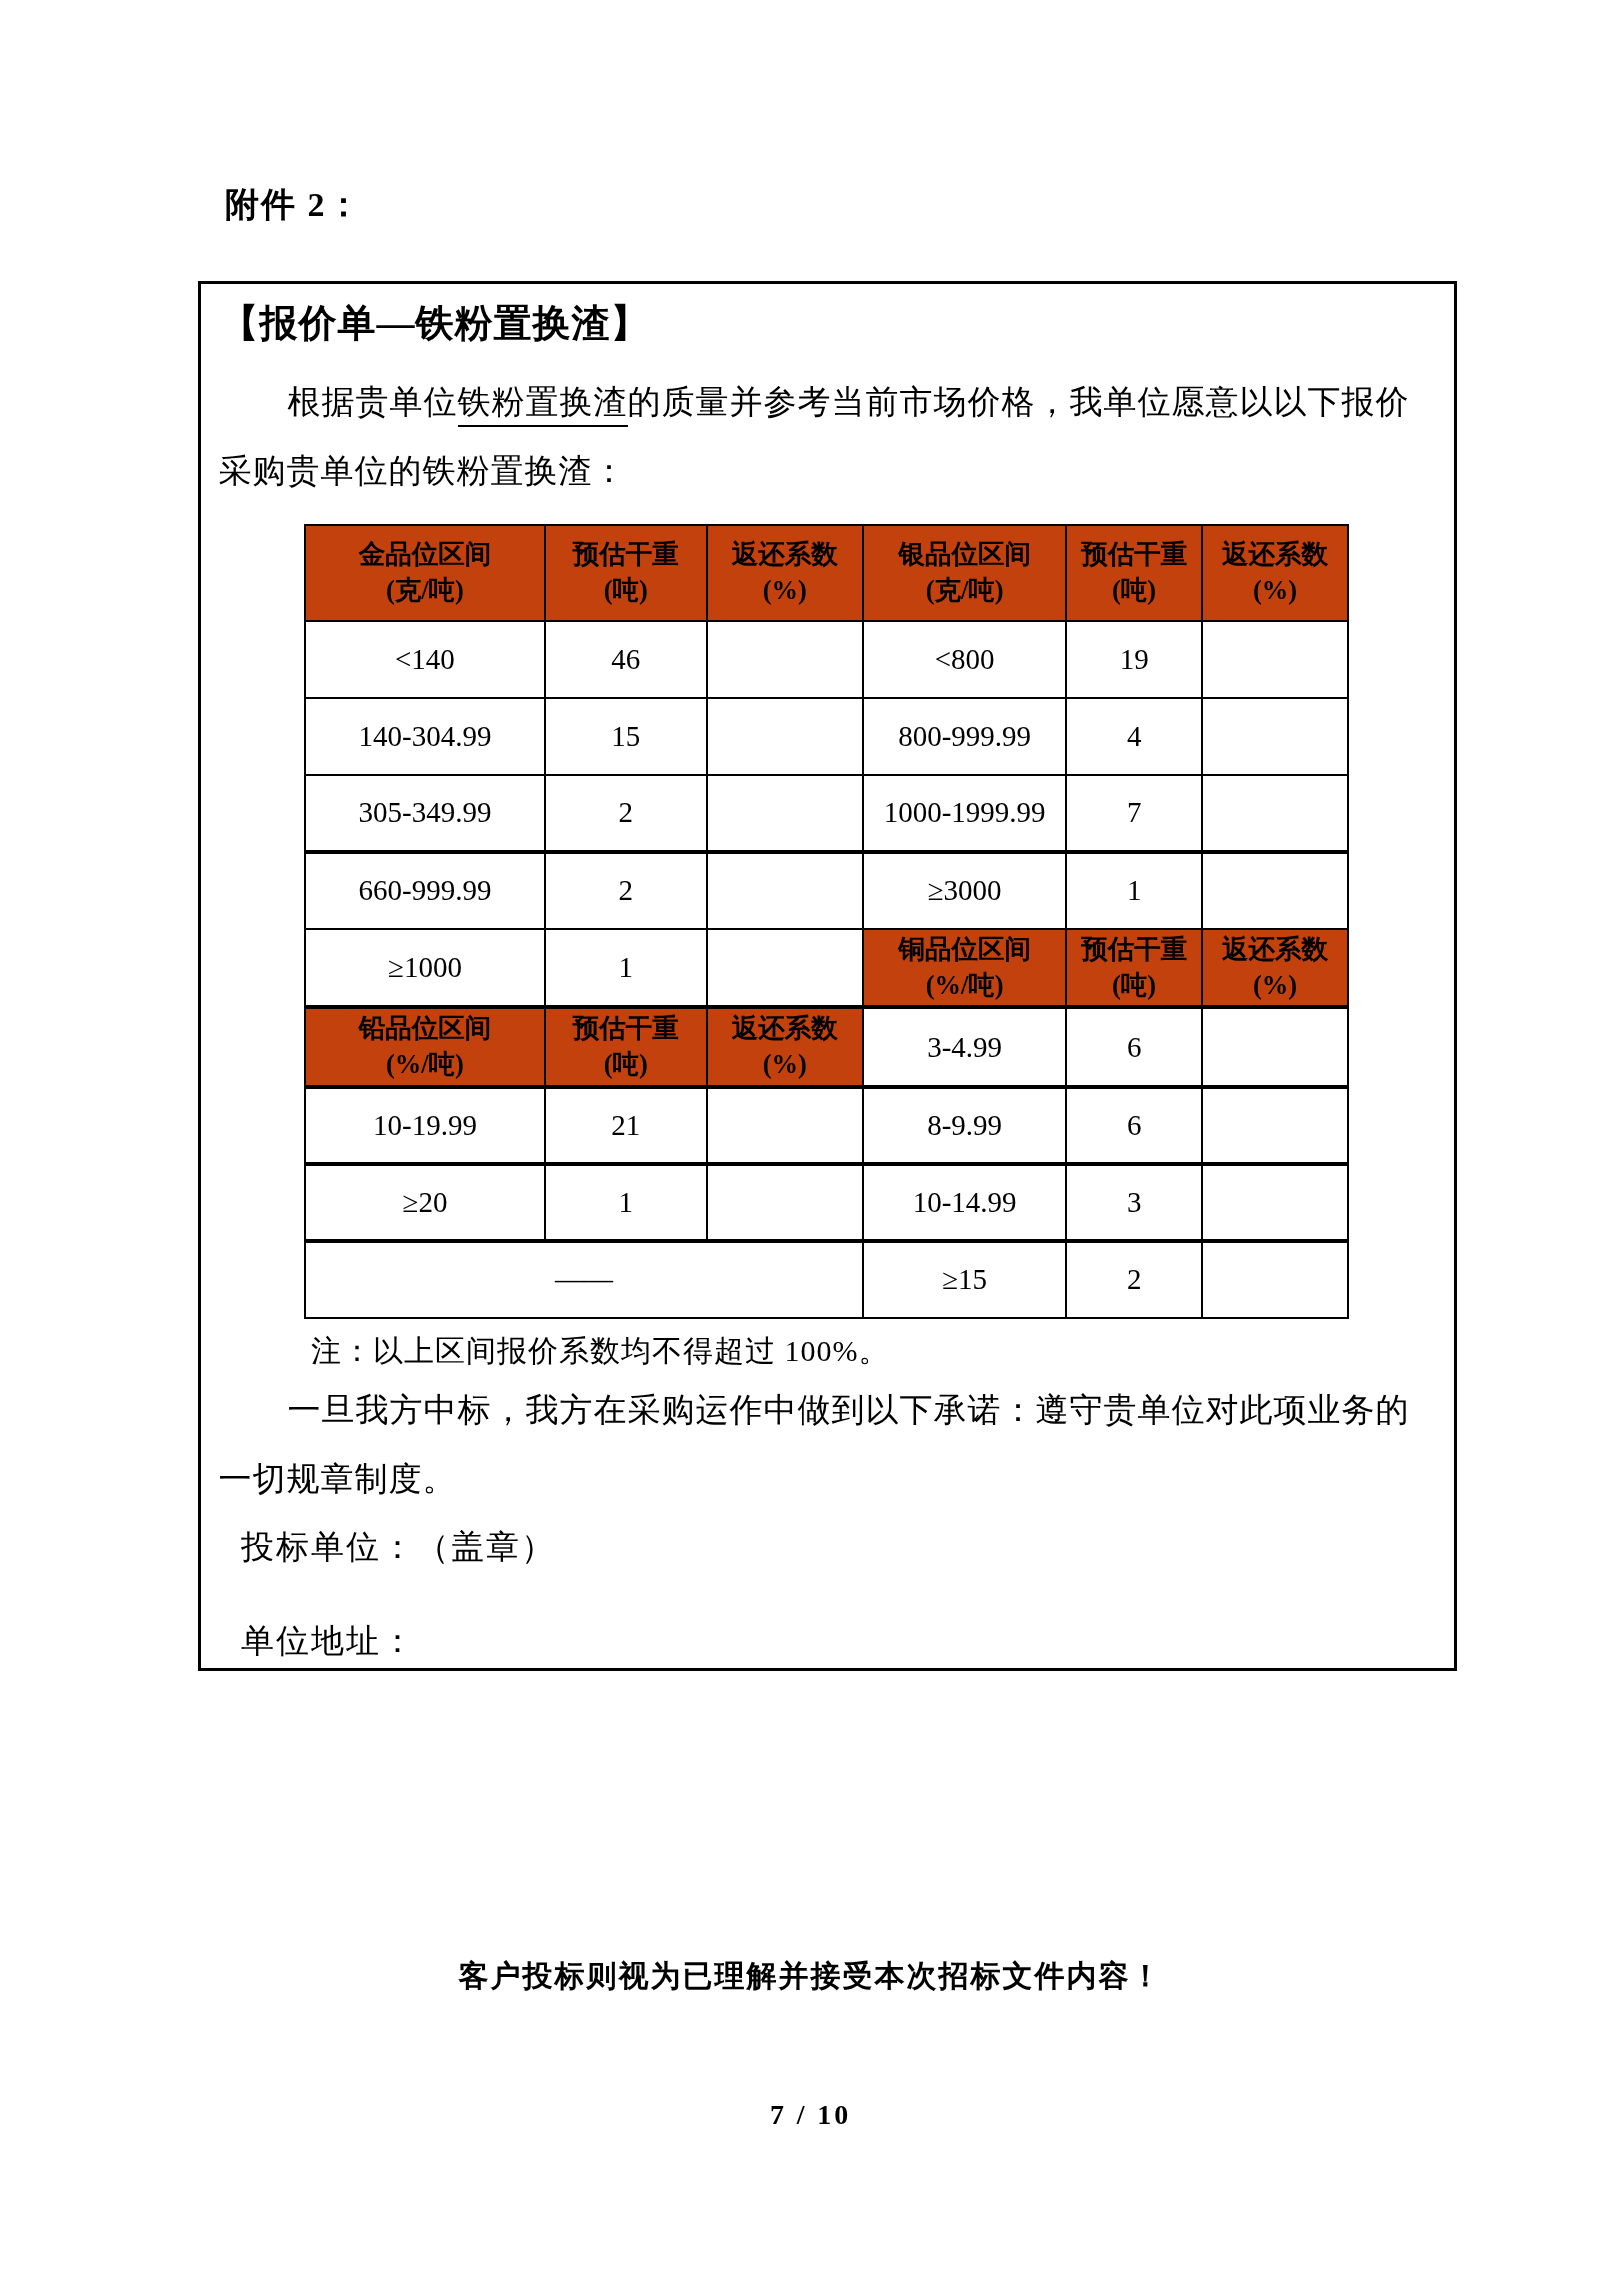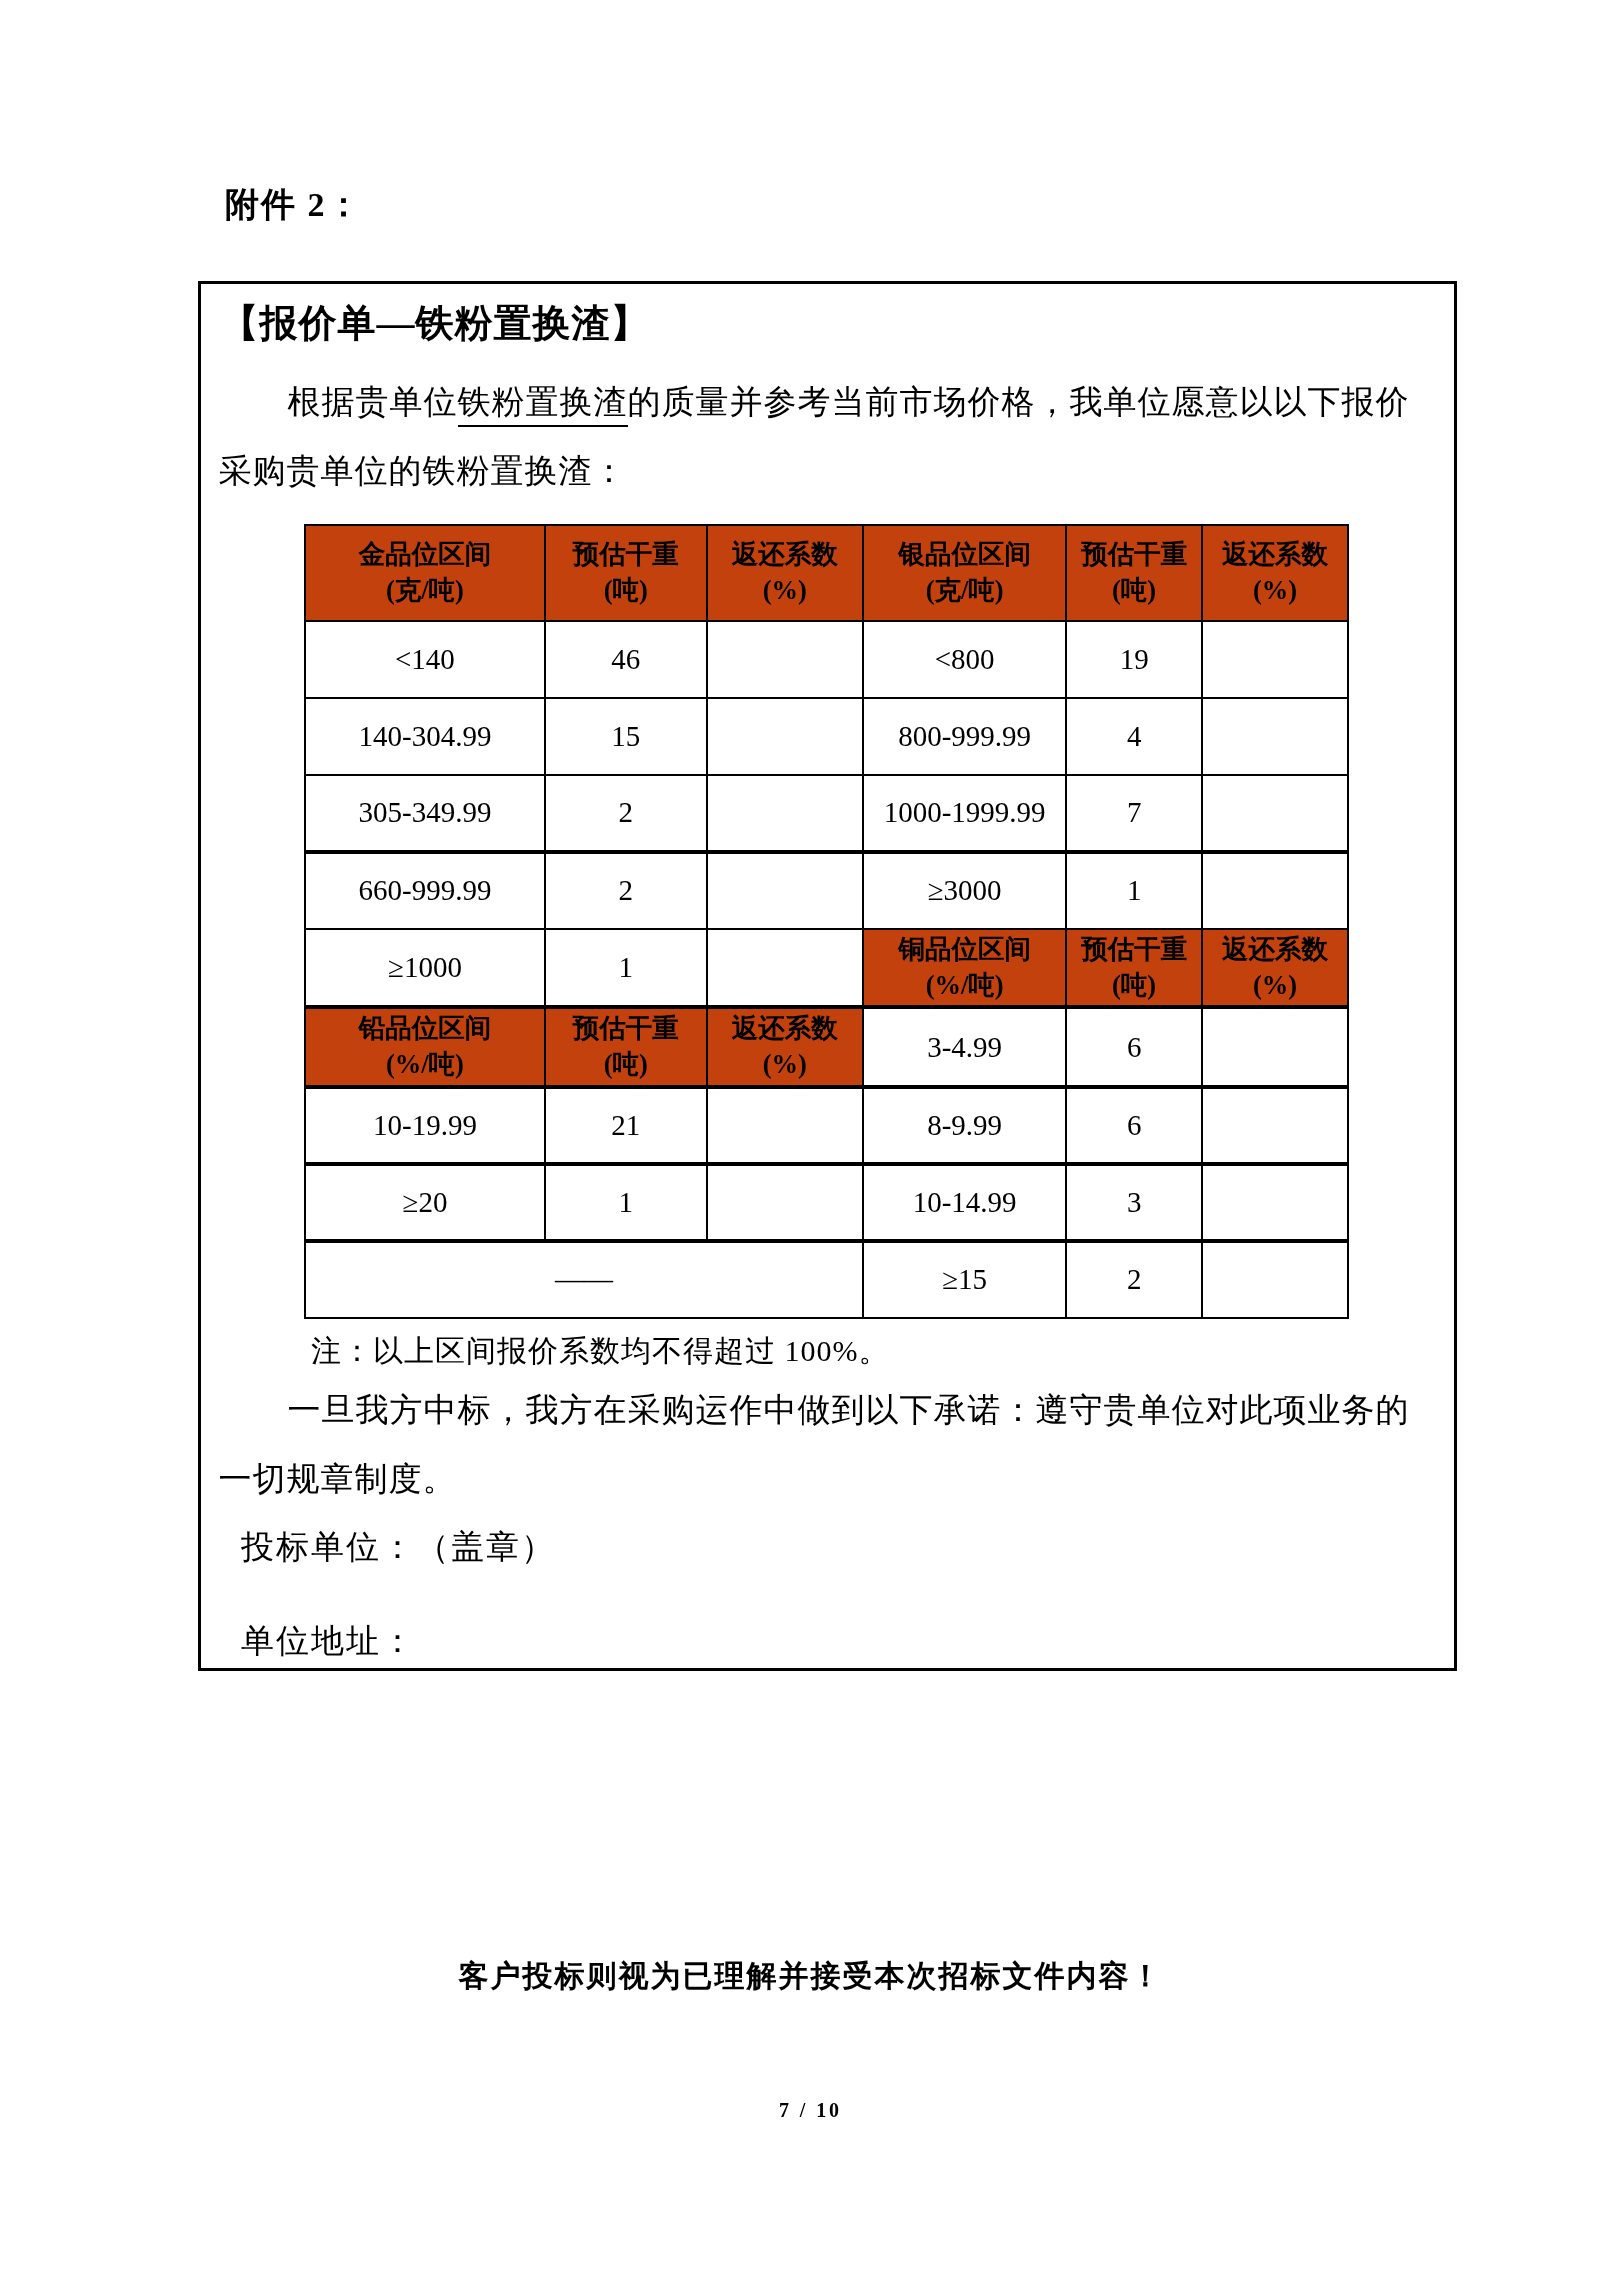"7 / 10" .page-number { font-size: 20px -> 28px }
